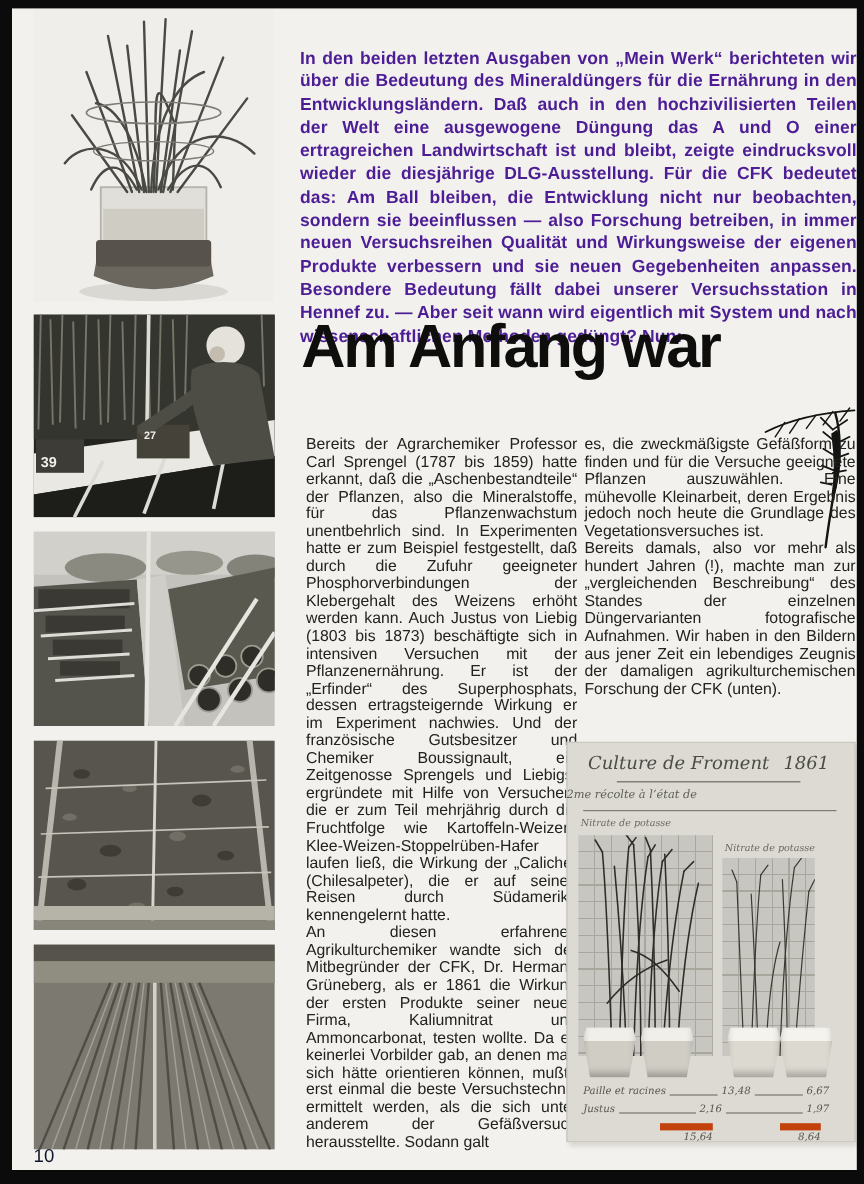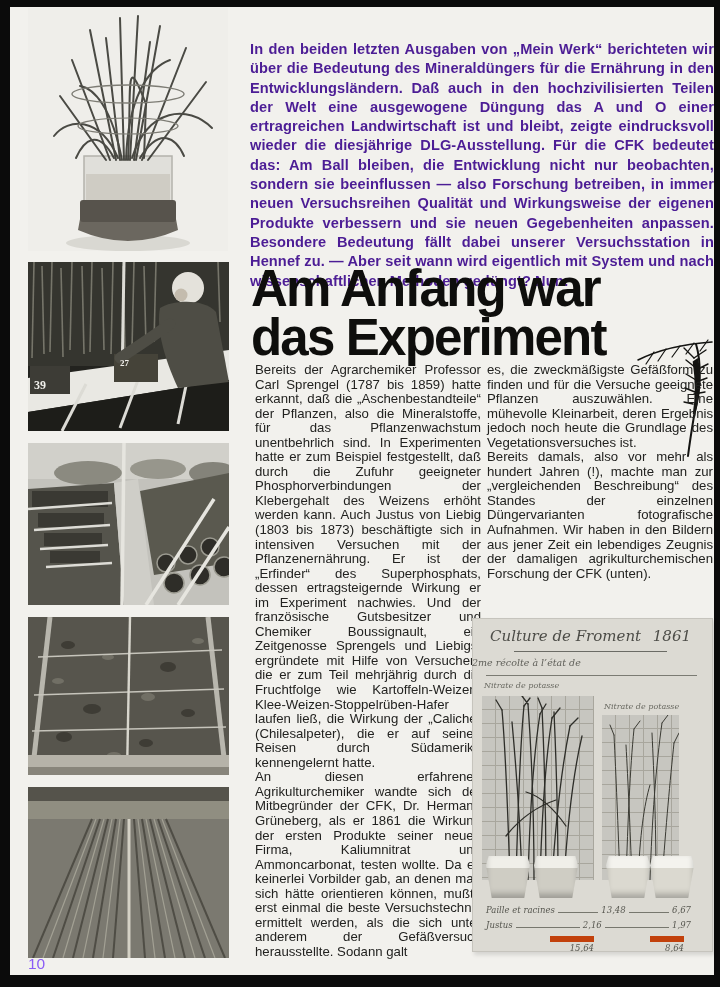"27" .crate-num { font-family: Liberation Serif, serif -> Liberation Sans, sans-serif }
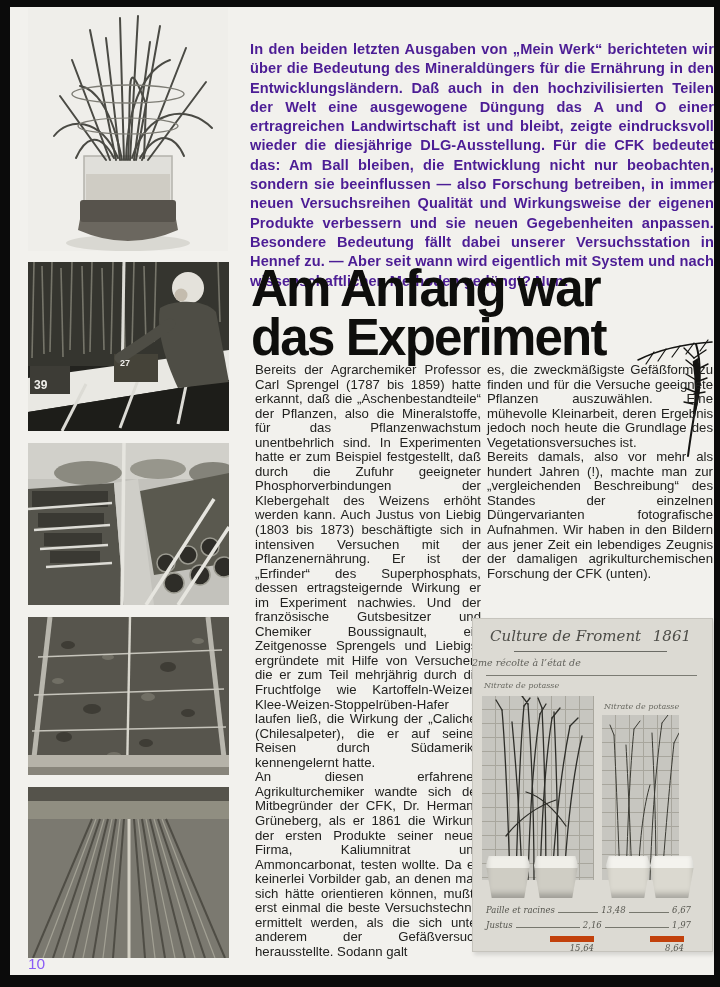"das Experiment" span { html: <span>das Experiment</span> -> none }
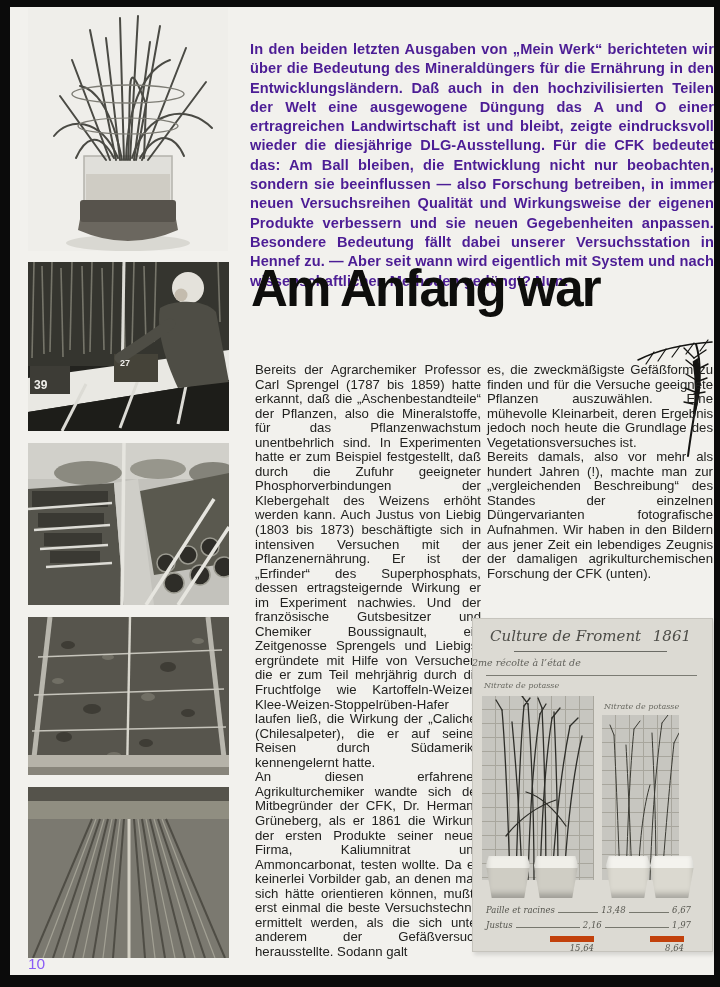"10" .page-num { color: #8b5cf6 -> #0f172a }
